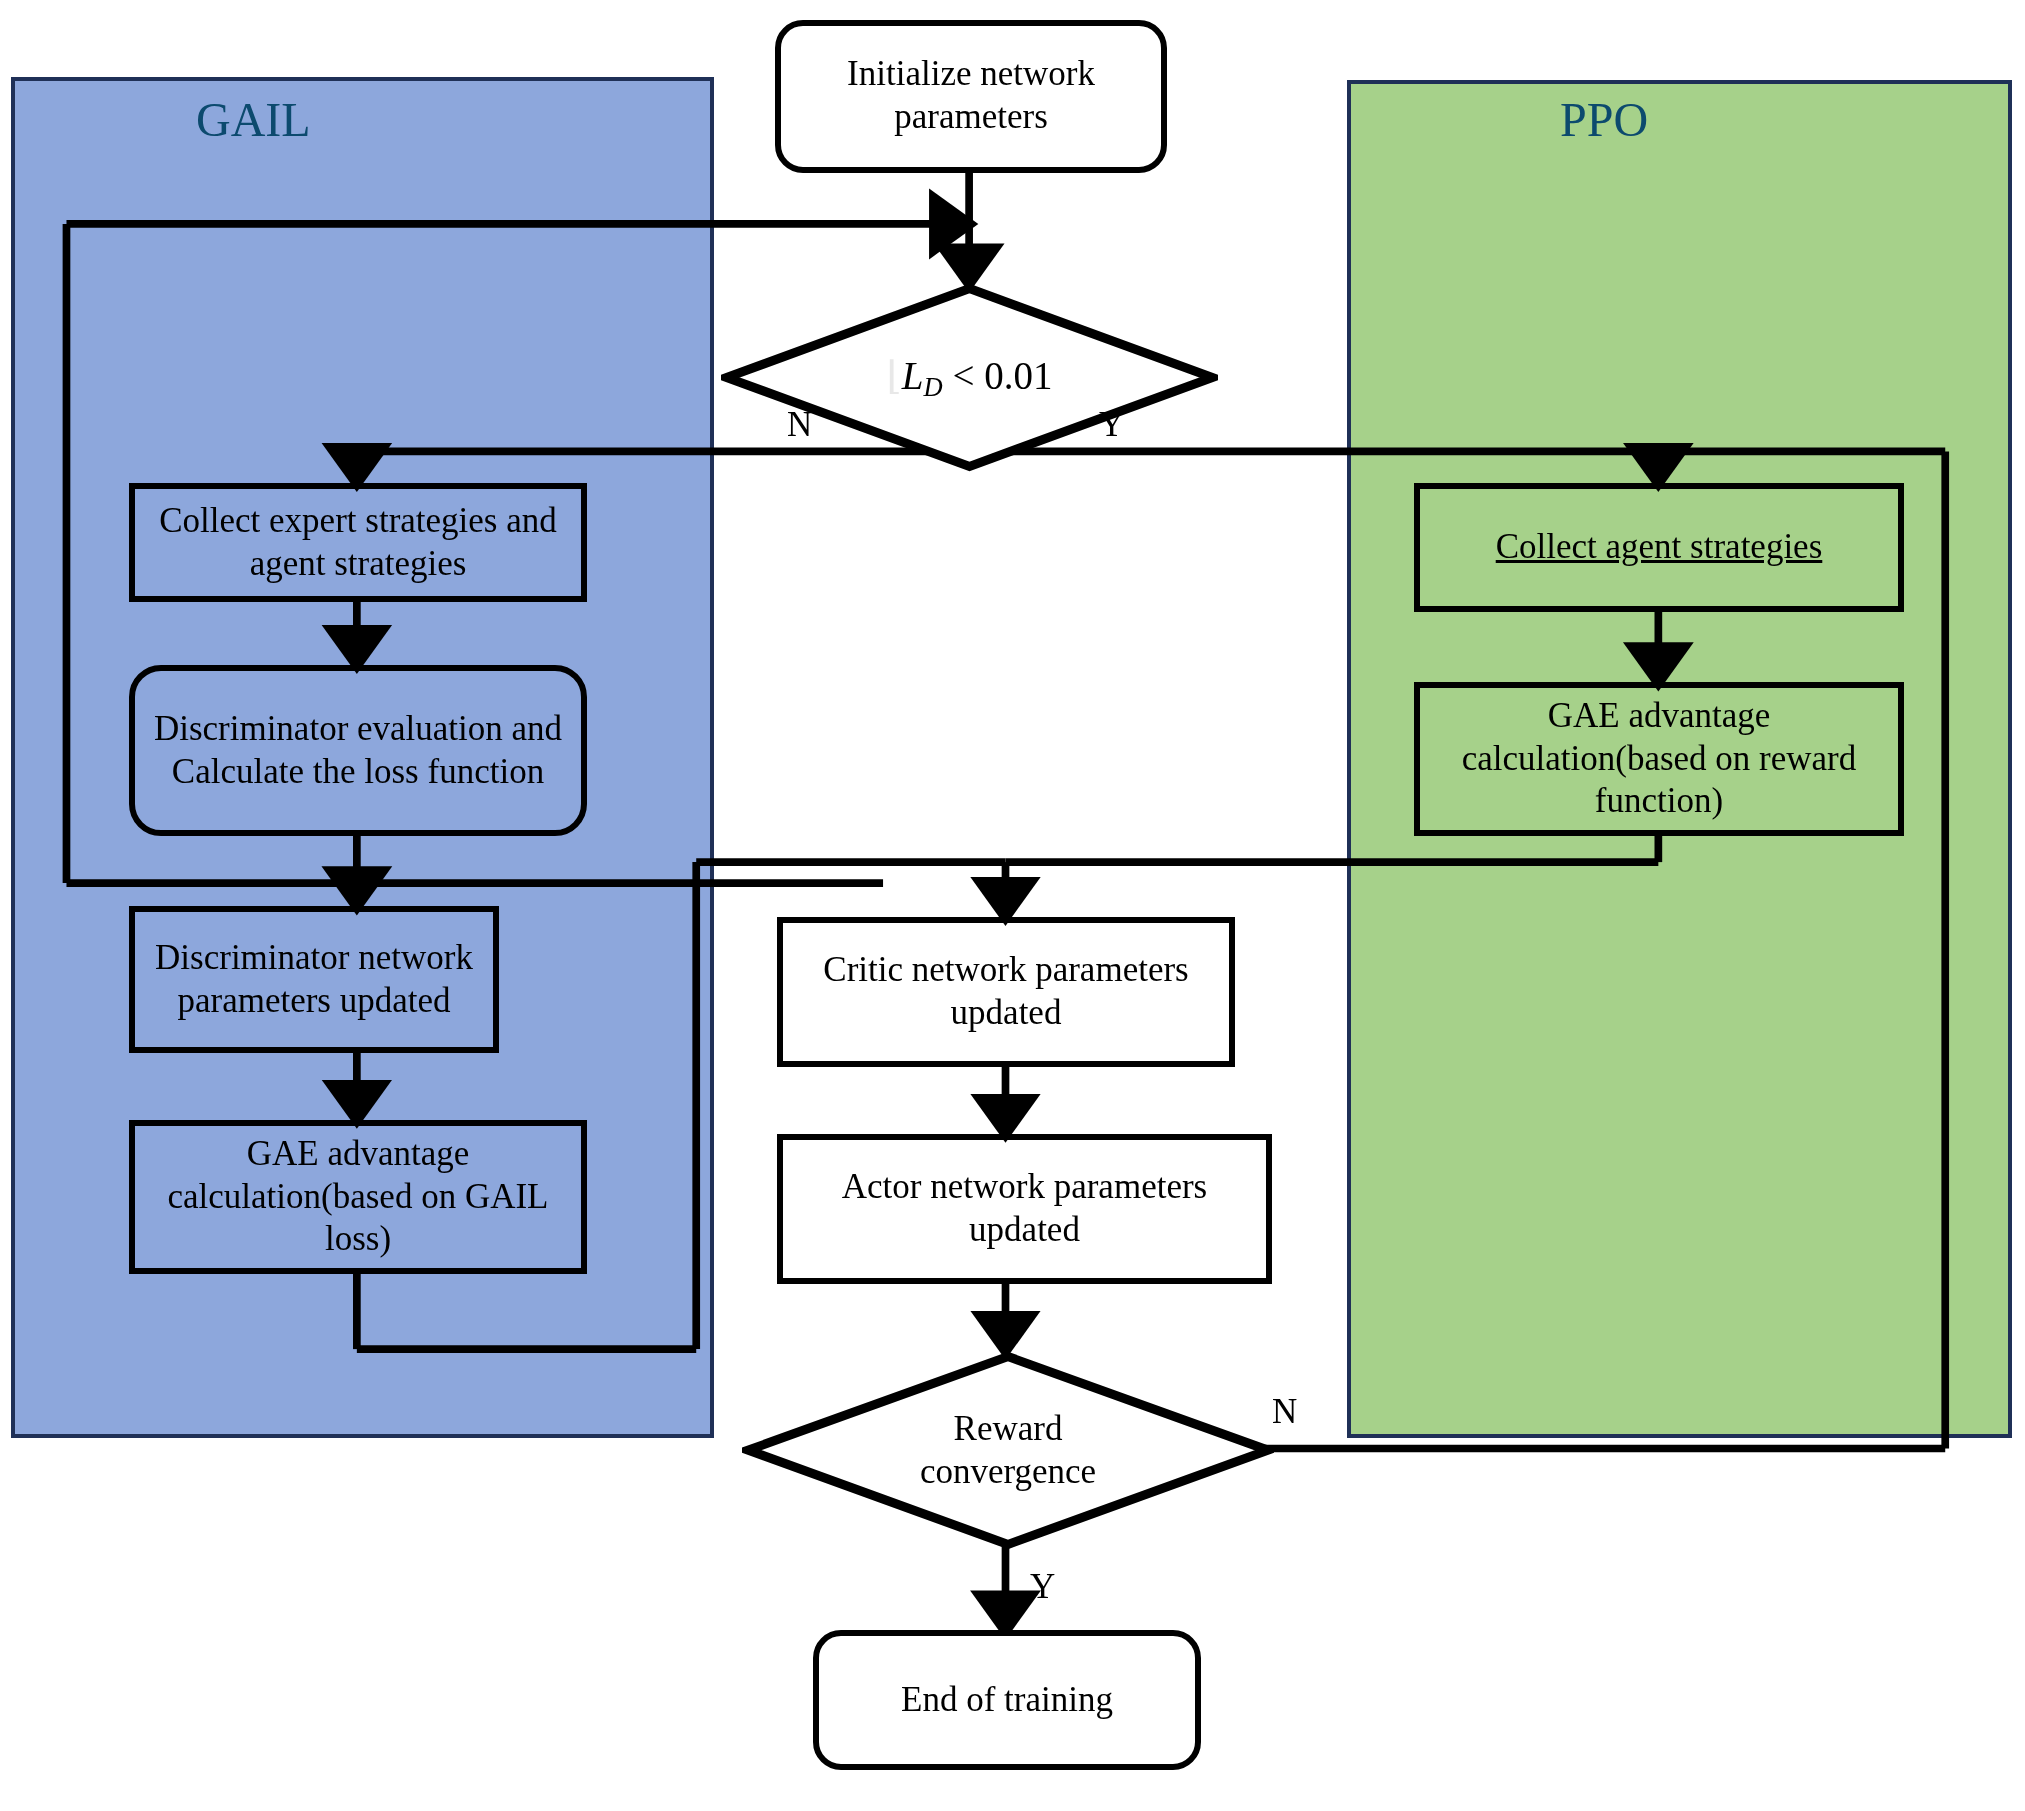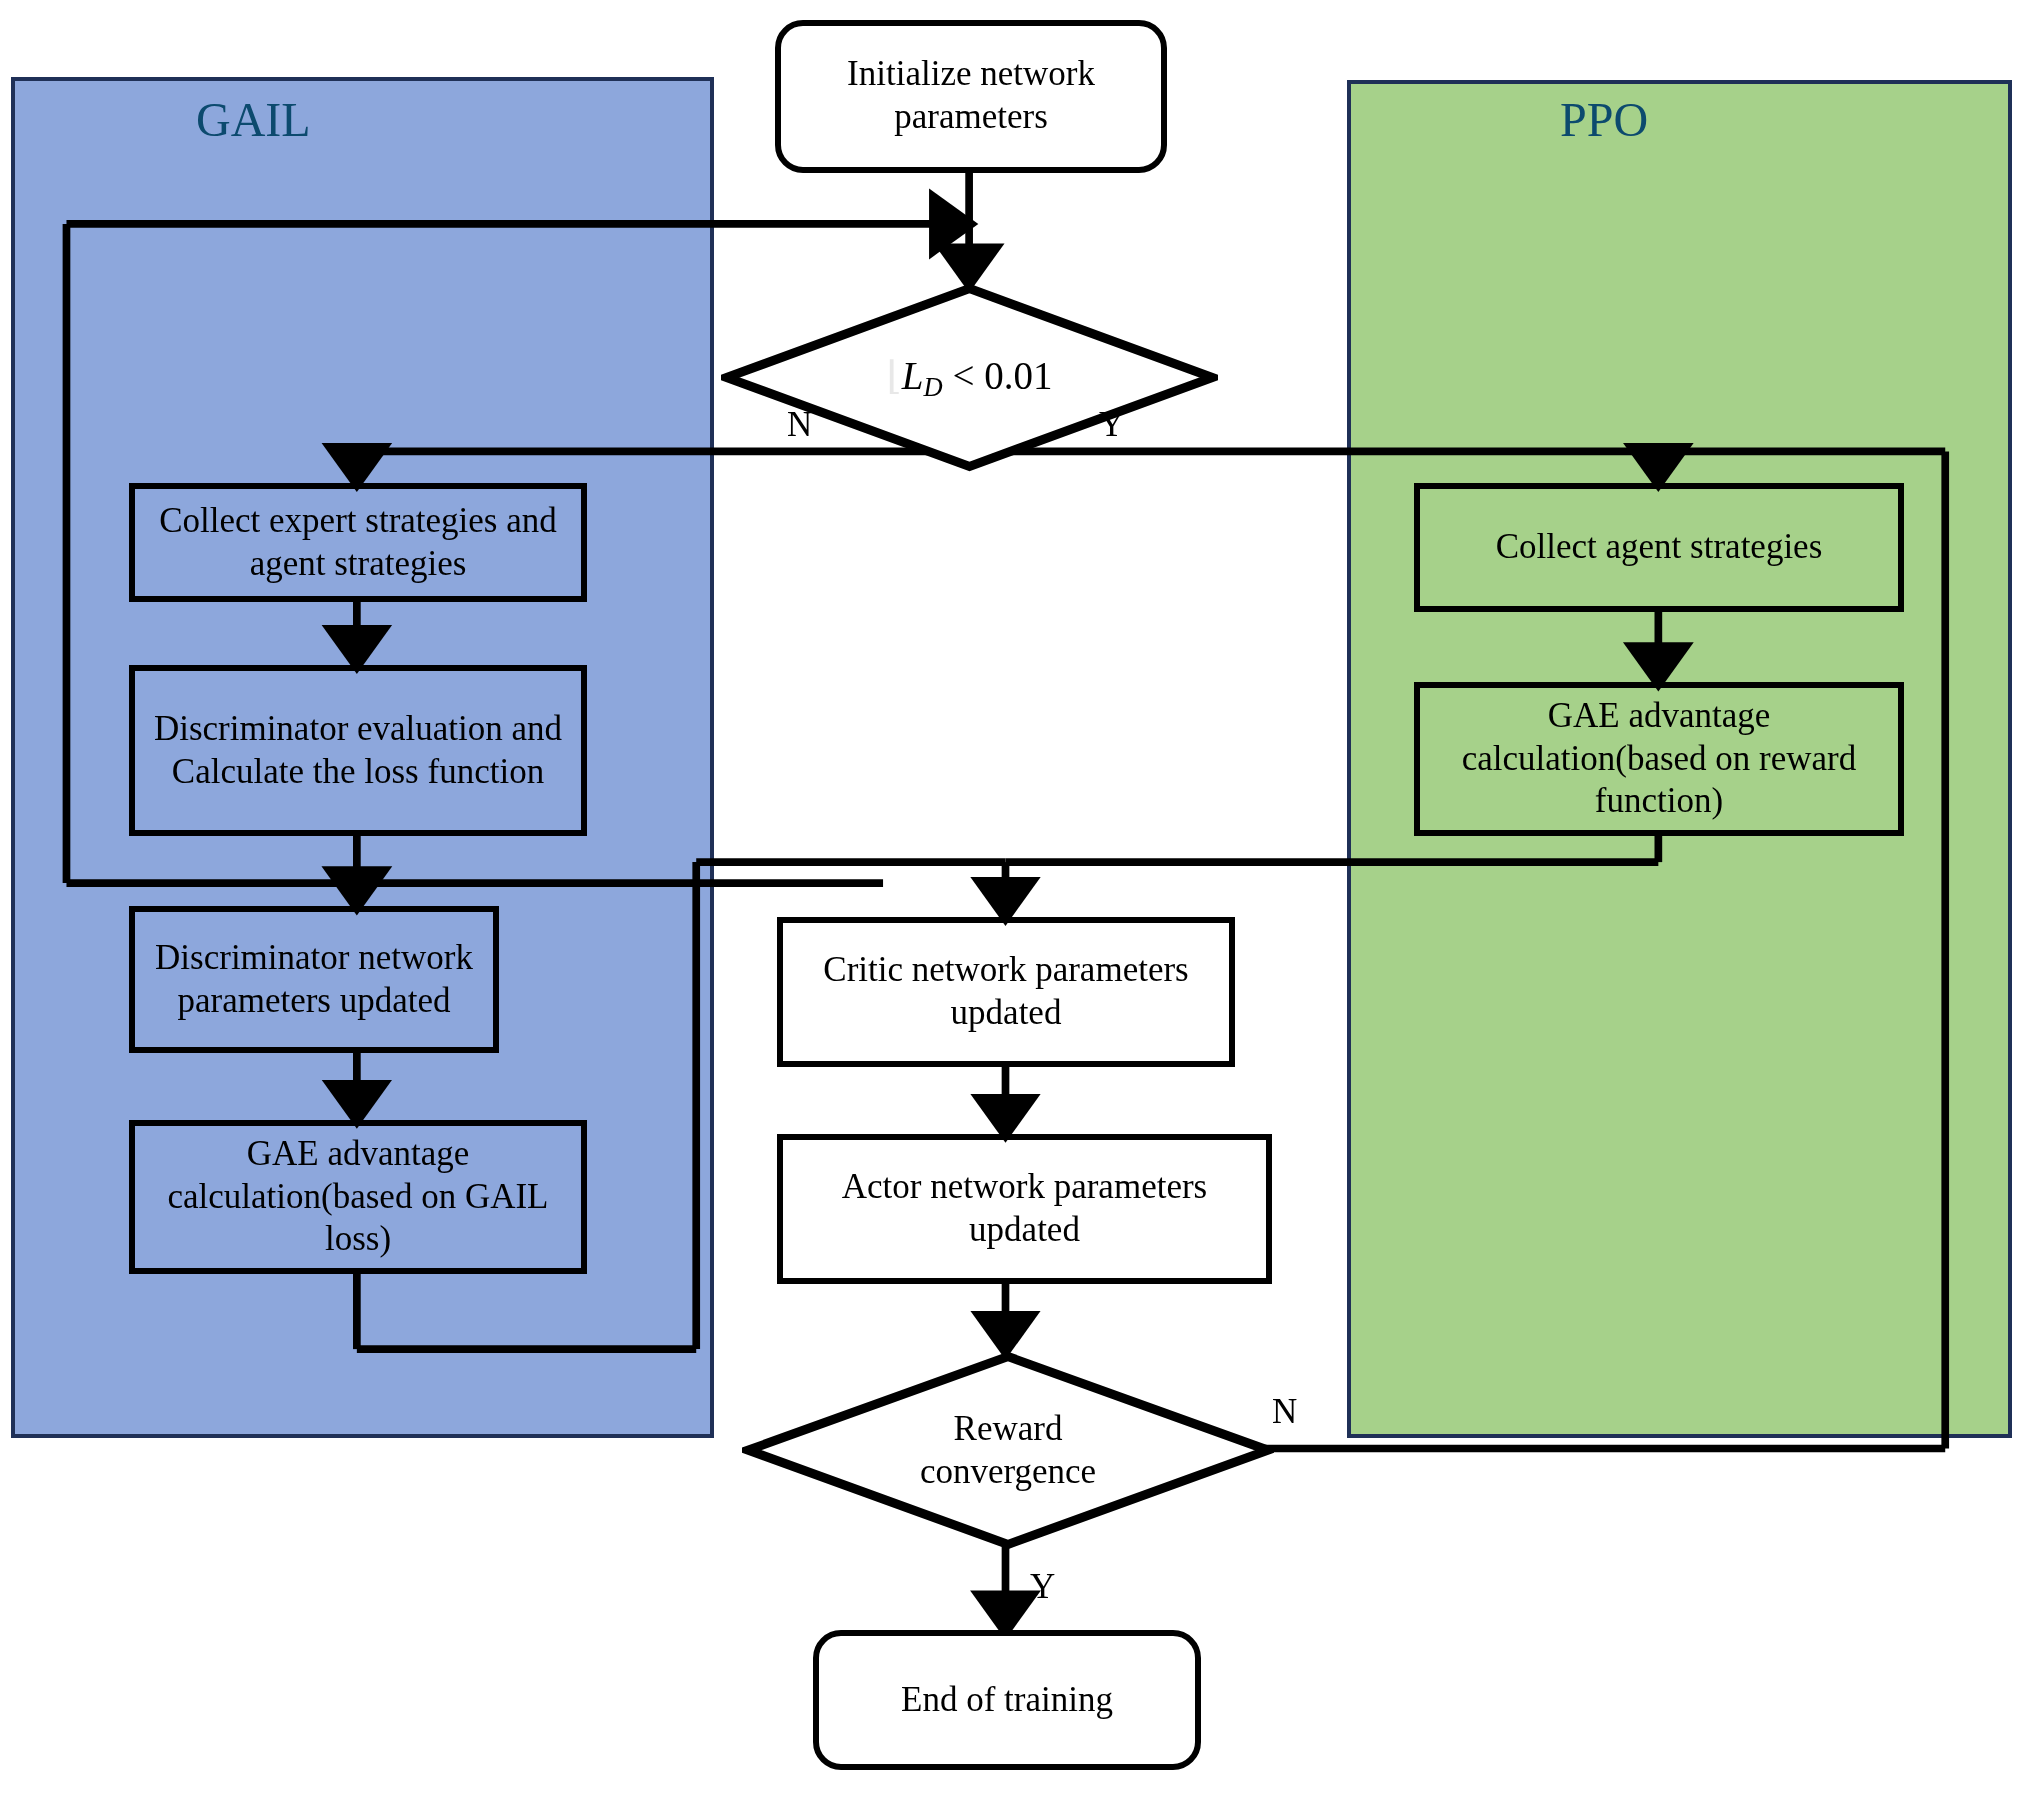"Collect agent strategies" div.node { text-decoration: none -> underline }
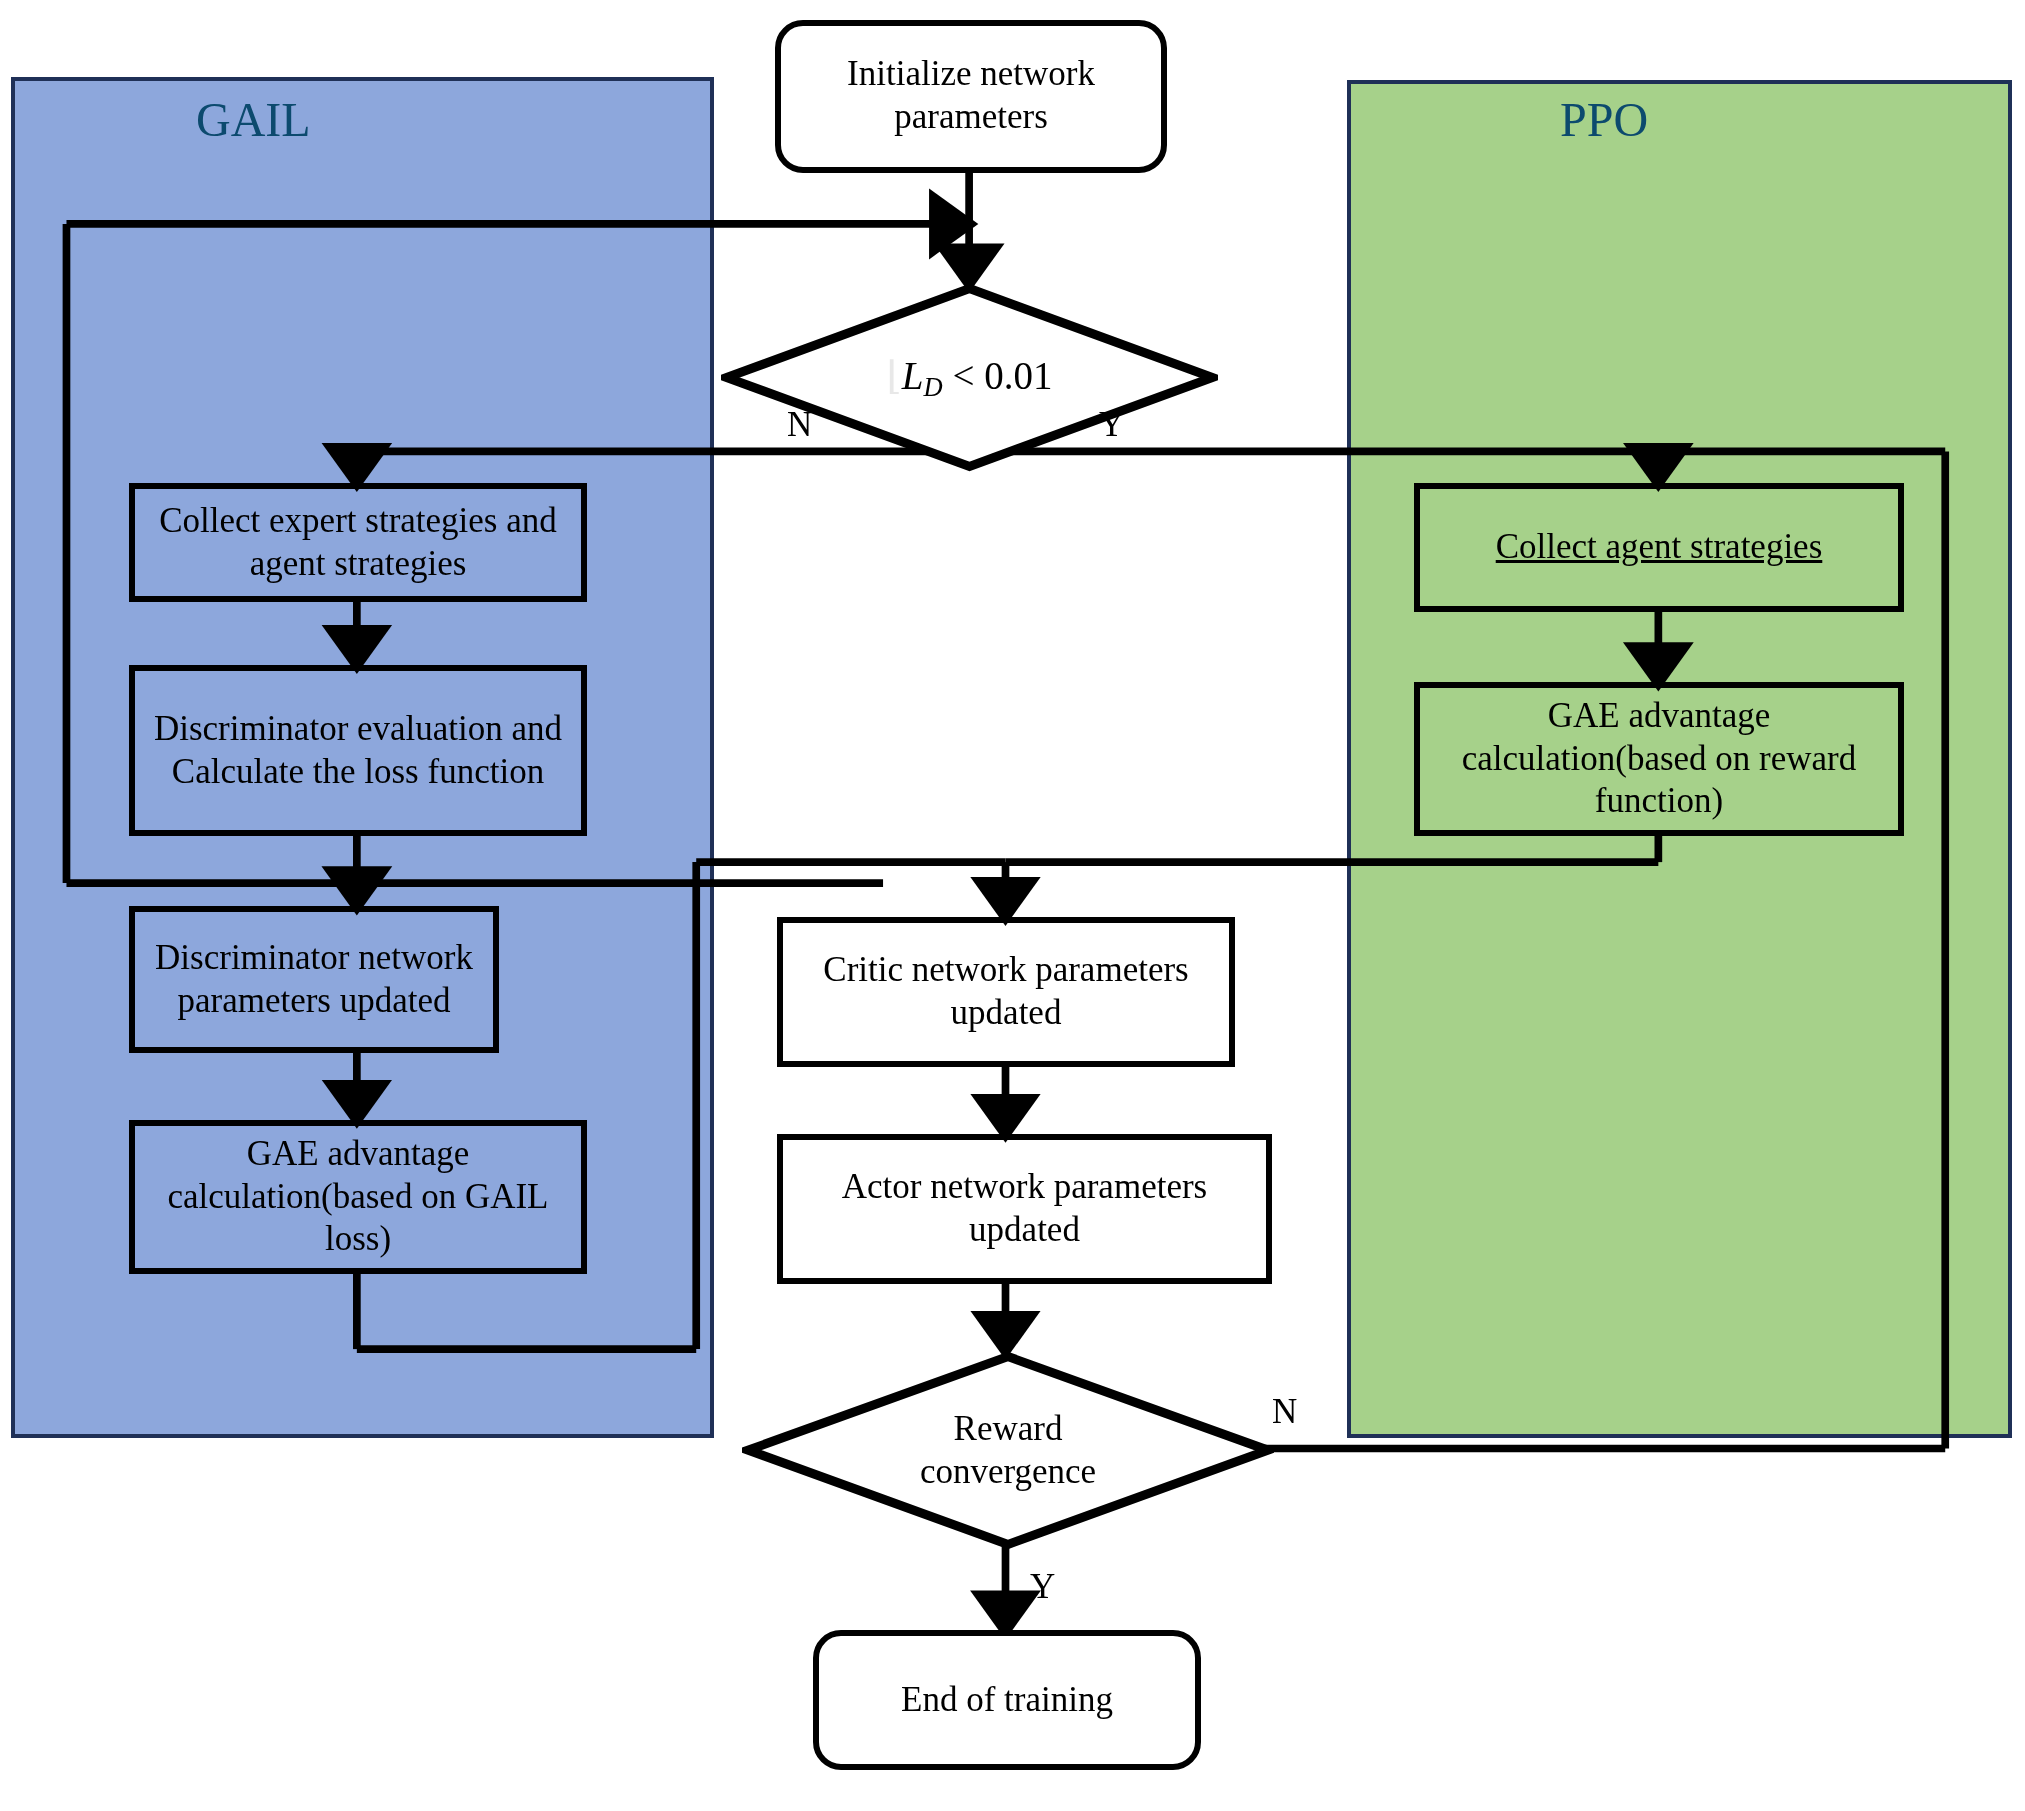"Discriminator evaluation and Calculate" div.node { border-radius: none -> 32px }
